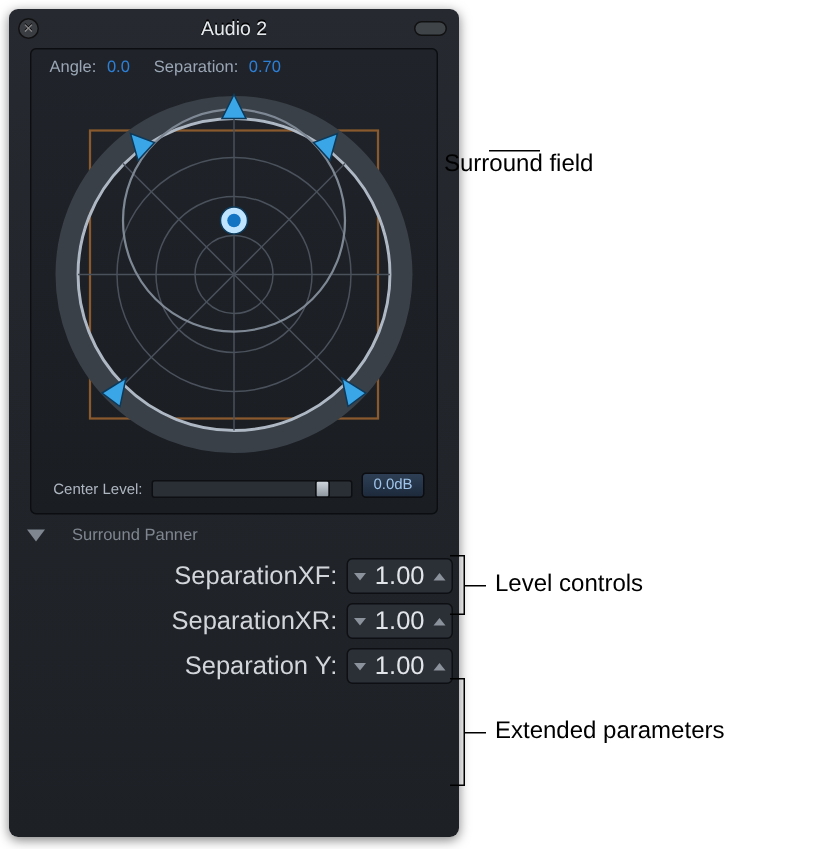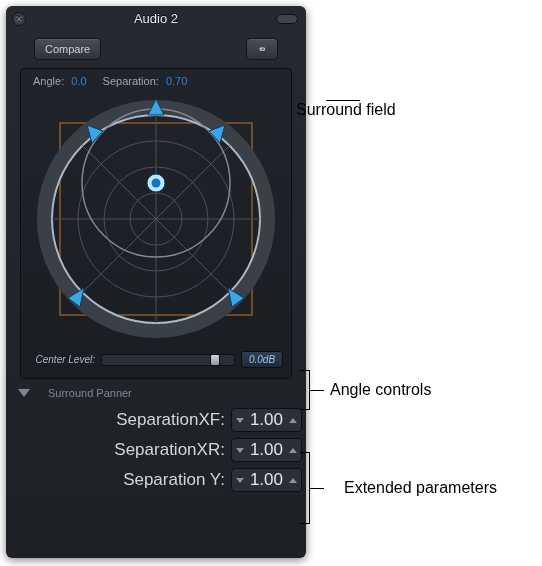"Compare" div.toolbar { html: <div> <button>Compare</button> <button> <svg> <path></path> </svg> </button> </div> -> none }
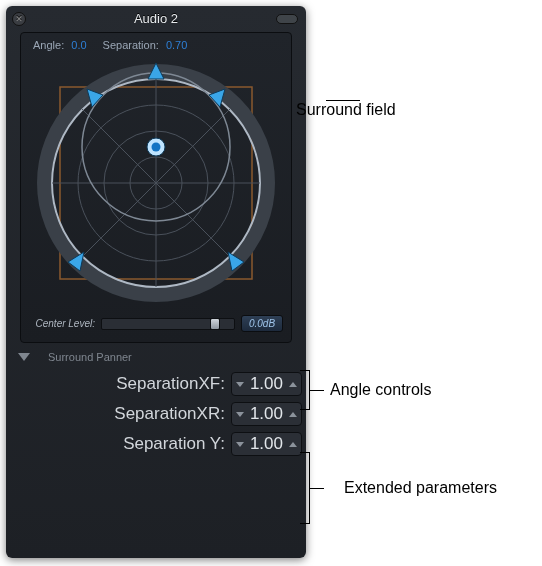"Center Level:" .level-row { align-items: center -> flex-end; font-style: italic -> none }
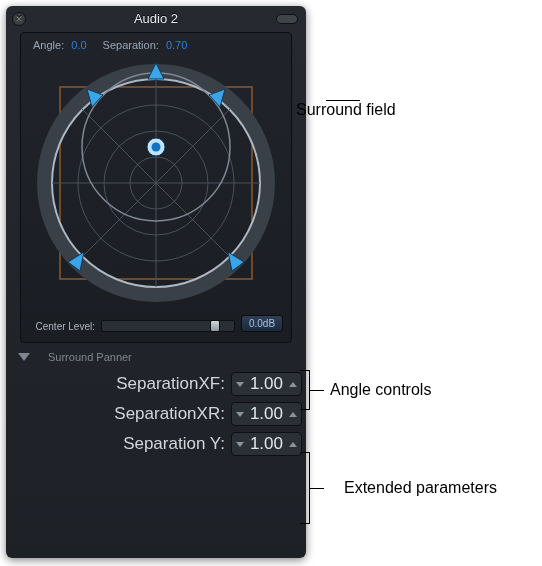"Angle controls" span { text: Angle -> Level }
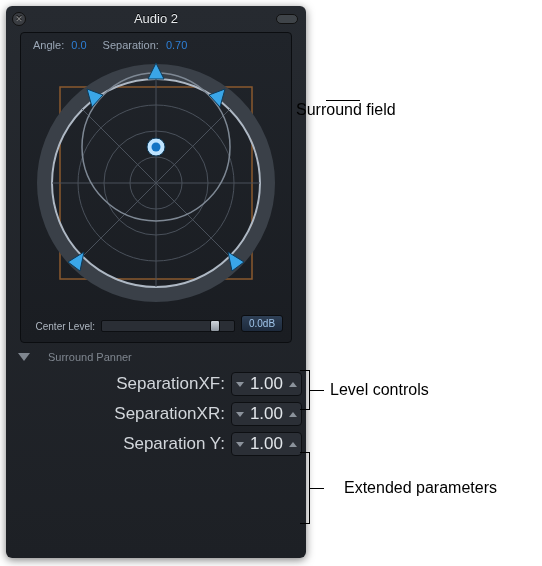"Extended parameters" span { margin-left: 20px -> 6px }
